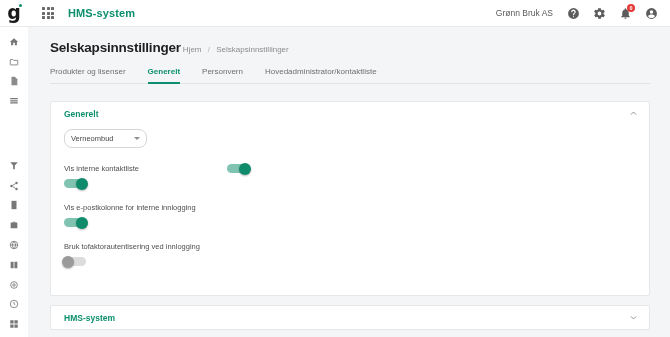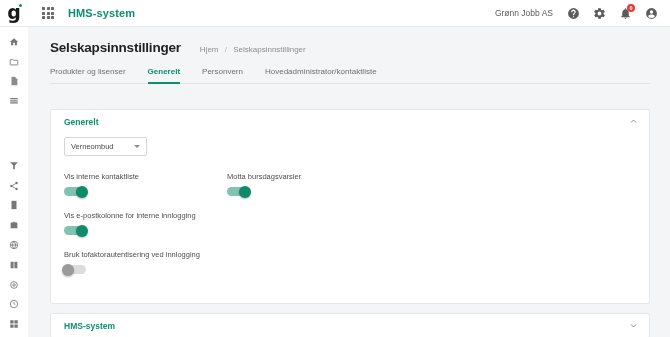"Grønn Jobb AS" span.user-name { text: Jobb -> Bruk }
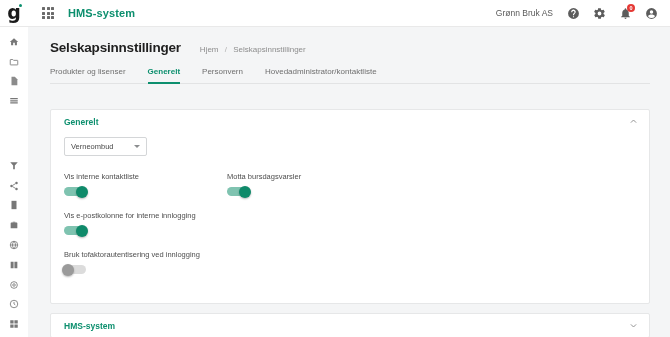"Hjem / Selskapsinnstillinger" .breadcrumb { margin-left: 19px -> 2px }
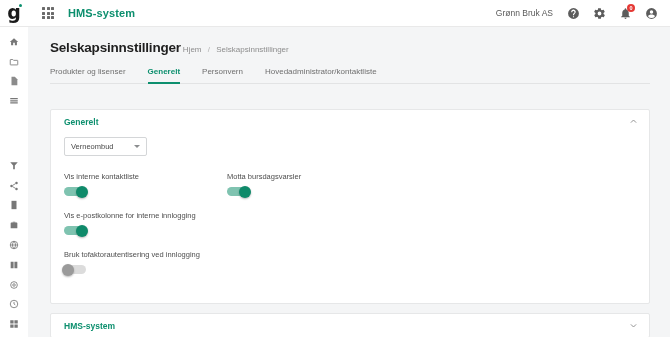"Produkter og lisenser" .tabs { margin-bottom: 25px -> 17px }
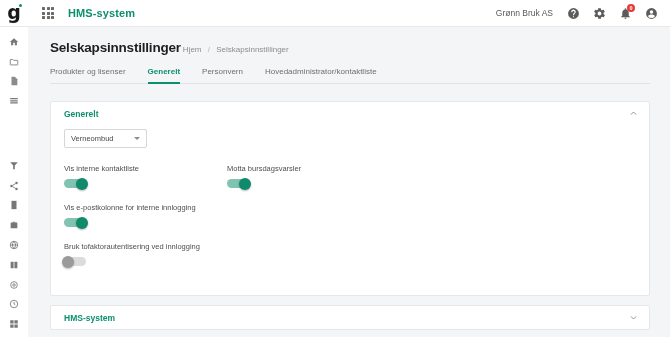"Verneombud" .select-box { border-radius: 2px -> 8px }
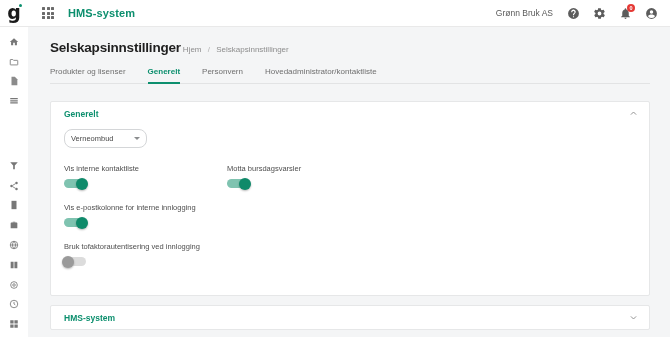"Motta bursdagsvarsler" div.toggle-label { html: <div>Motta bursdagsvarsler</div> -> none }
